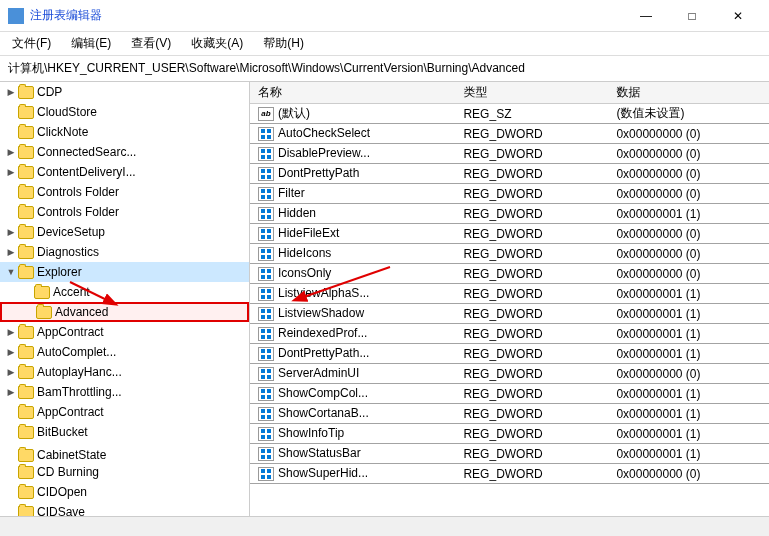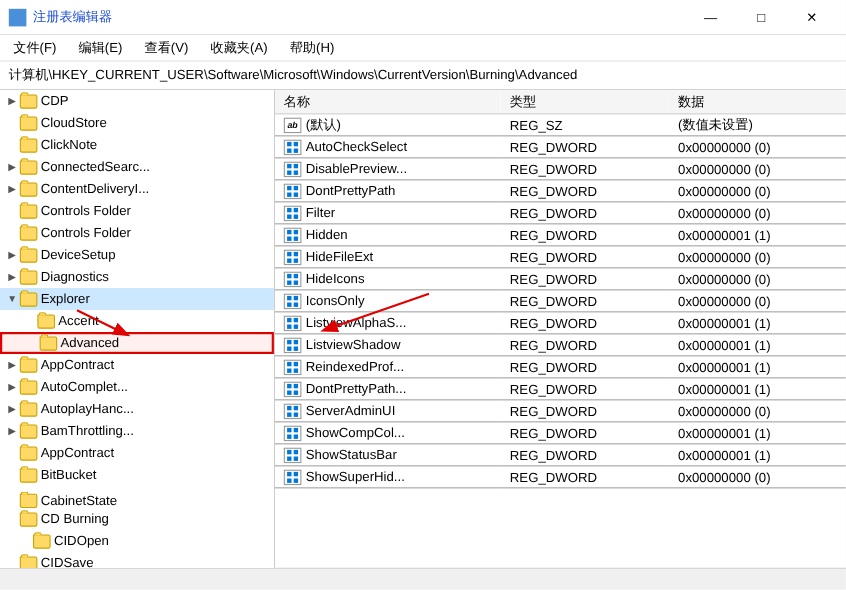"ShowCortanaB..." tr { html: none -> <tr> <td><span> <svg> <rect></rect> <rect></rect> <rect></rect> <rect></rect> </svg> </span><span>ShowCortanaB...</span></td> <td>REG_DWORD</td> <td>0x00000001 (1)</td> </tr> }
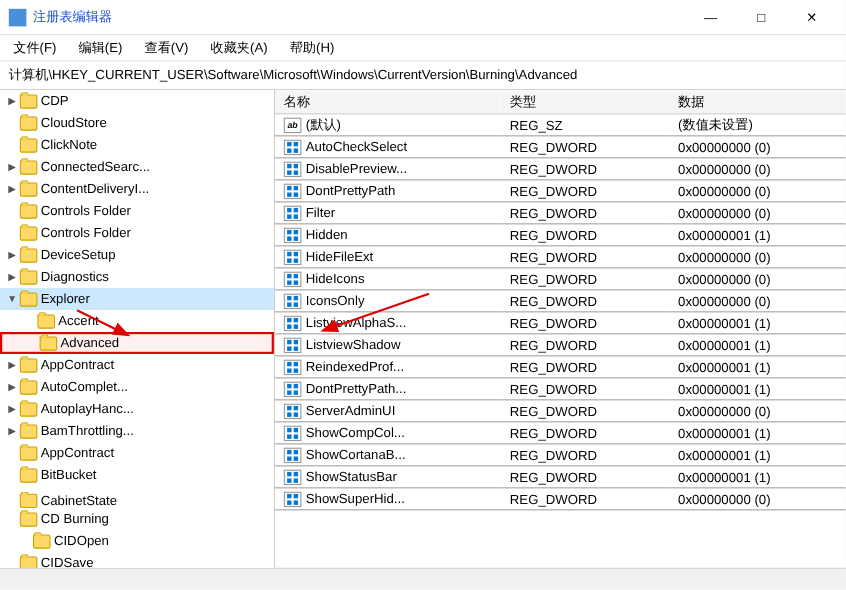"ShowInfoTip" tr { html: none -> <tr> <td><span> <svg> <rect></rect> <rect></rect> <rect></rect> <rect></rect> </svg> </span><span>ShowInfoTip</span></td> <td>REG_DWORD</td> <td>0x00000001 (1)</td> </tr> }
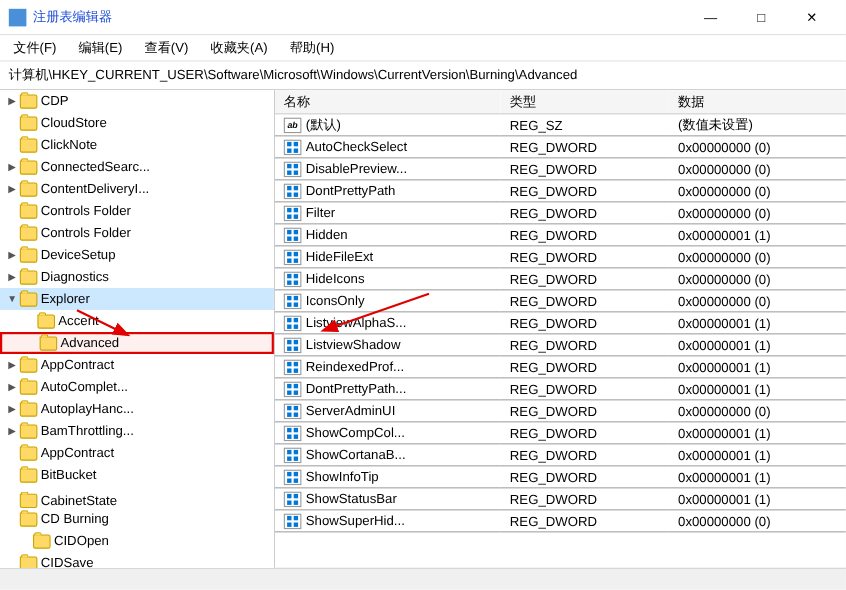"CIDOpen" div.tree-item { padding-left: 16px -> 4px }
